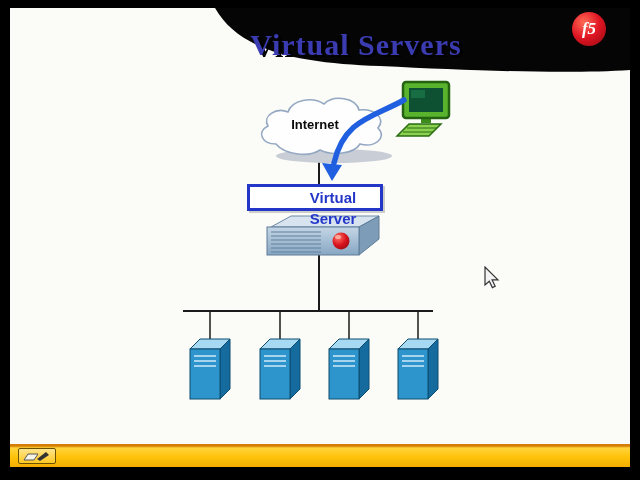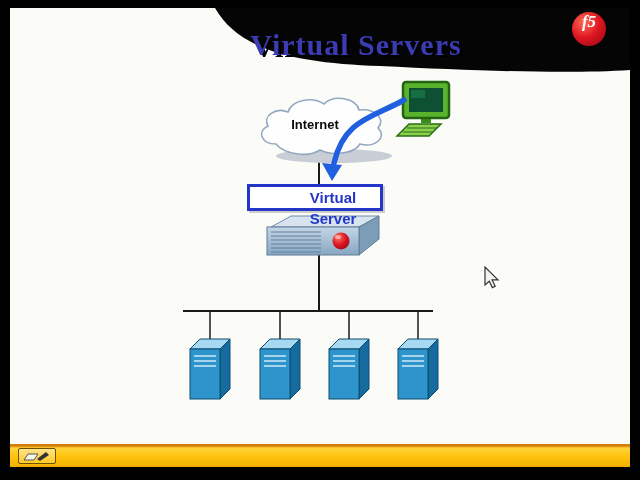"f5" .logo { align-items: none -> center }
